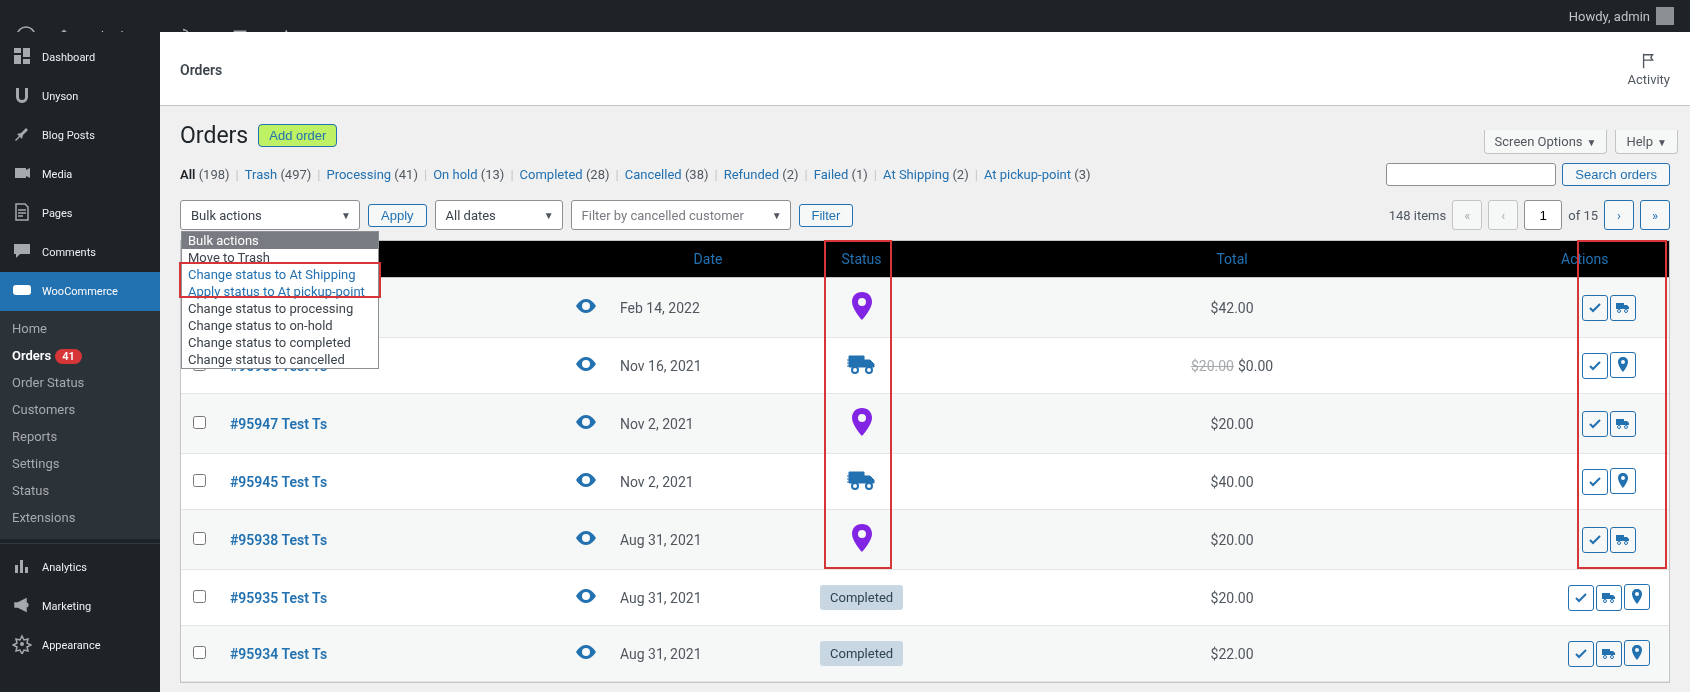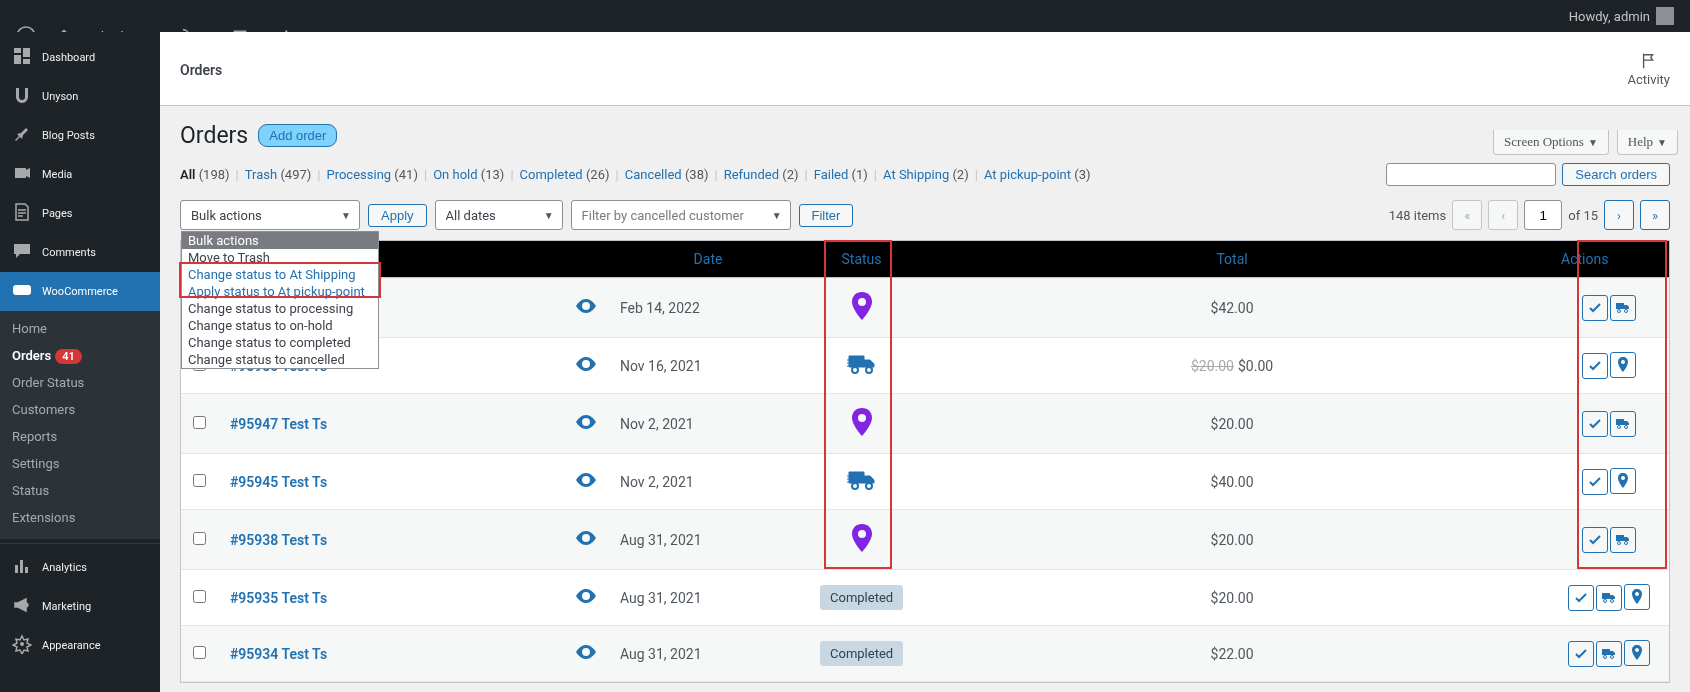"Add order" .add-btn { background: #7dd3fc -> #bef264; border-radius: 9px -> 4px }
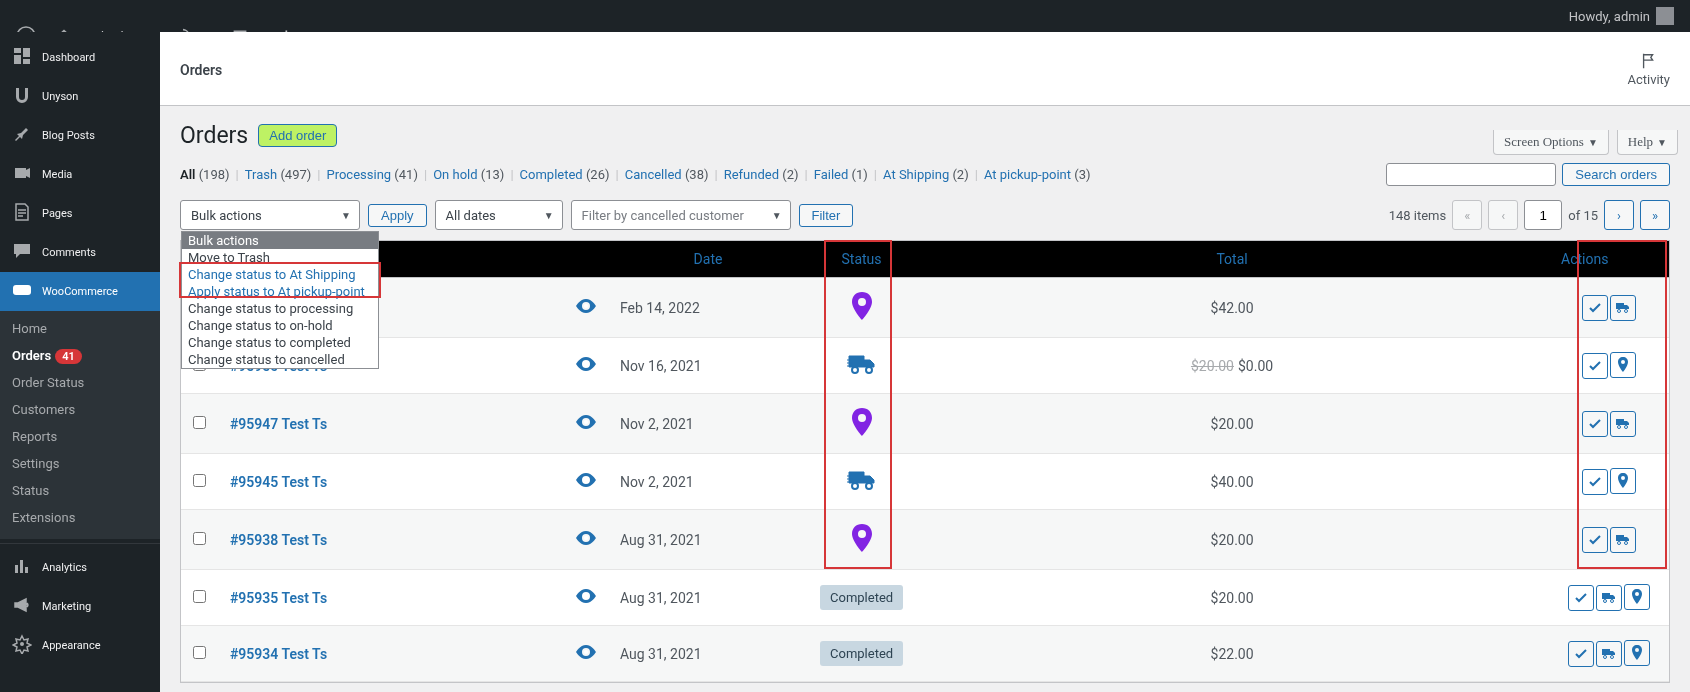"Screen Options ▼" .subhead-row { font-family: Liberation Serif, serif -> none }
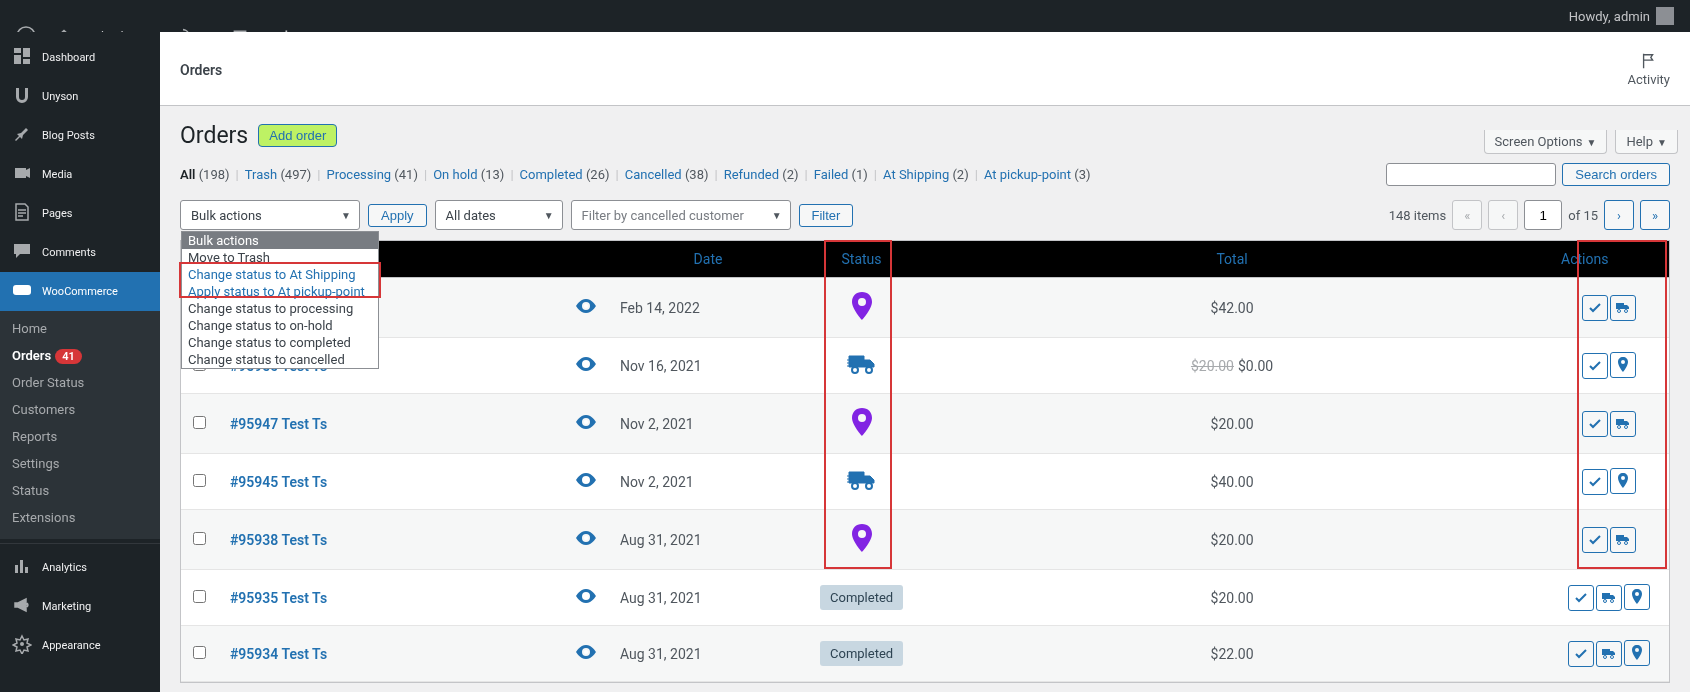"(26)" span.cnt { text: 26 -> 28 }
